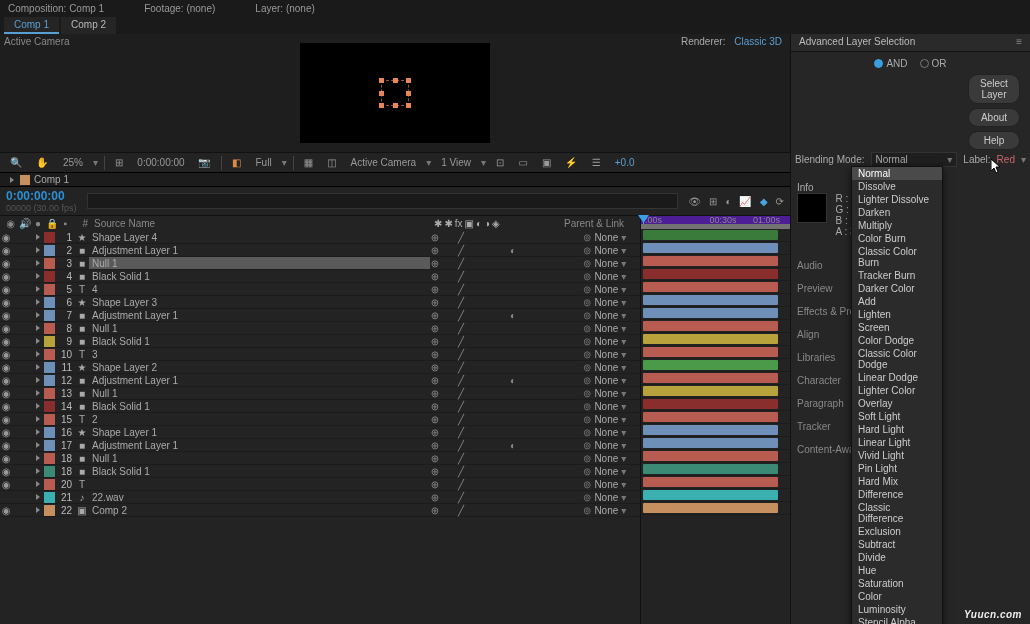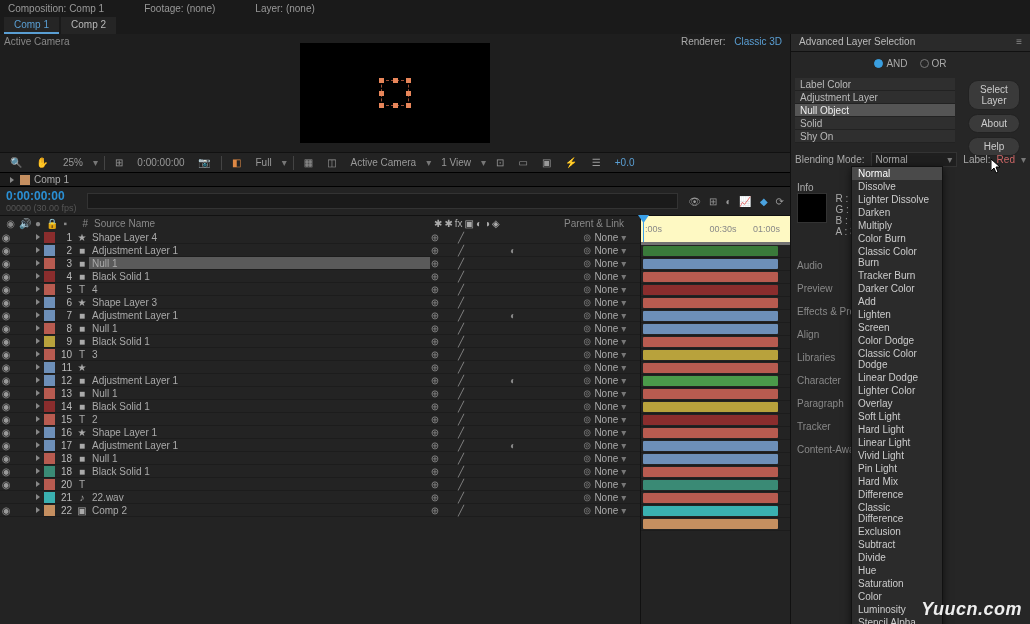"Label Color" div.filter-list { html: <div> <div>Label Color</div> <div>Adjustment Layer</div> <div>Null Object</div> <div>Solid</div> <div>Shy On</div> </div> -> none }
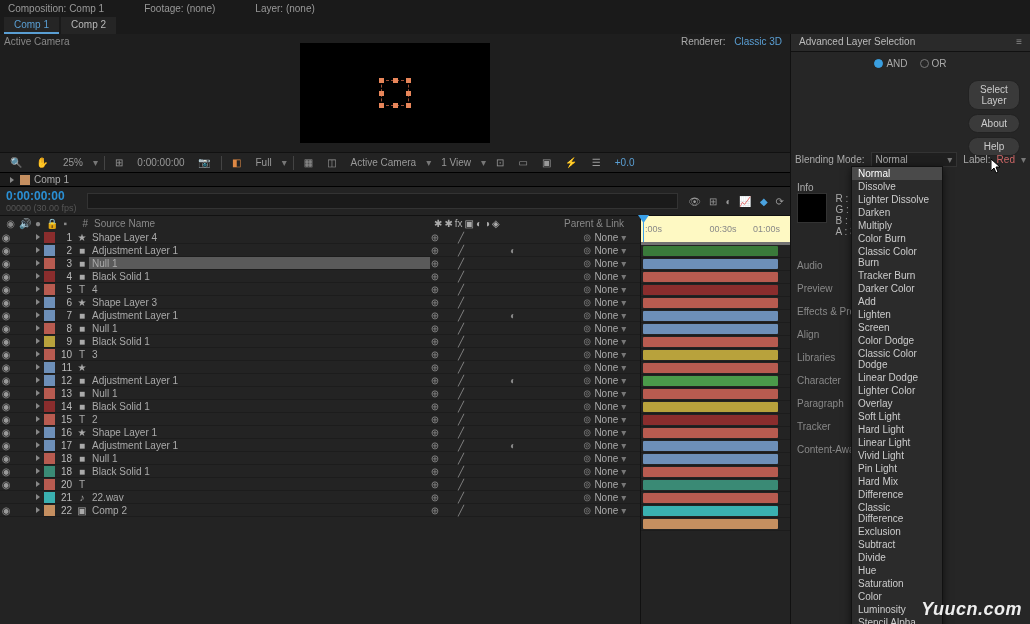"Select Layer" .btn-col { top: 42px -> 36px }
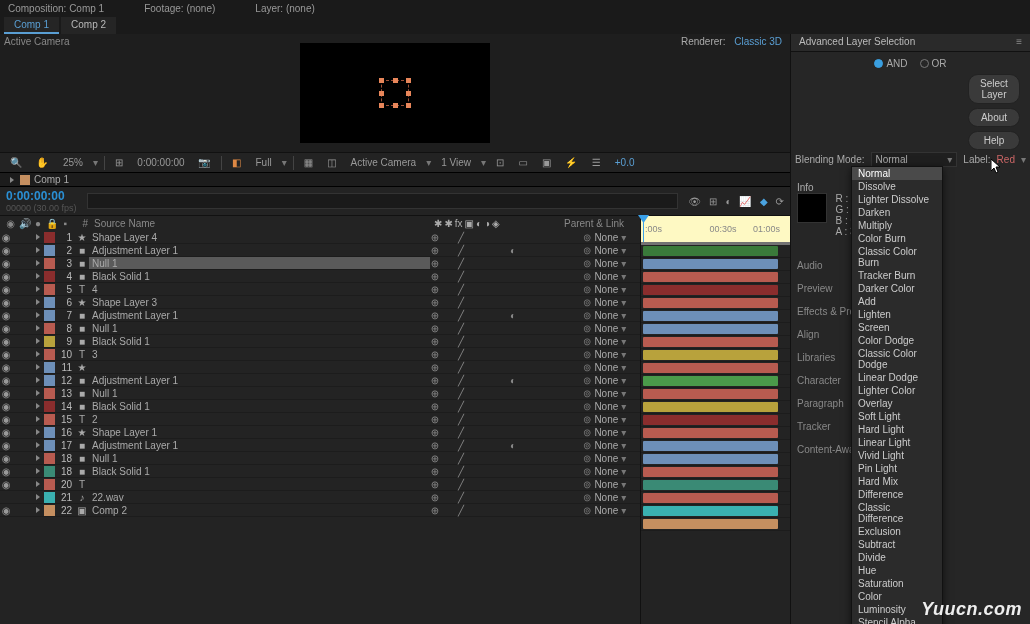":00s" .ruler { background: #fef9c3 -> #4c1d95; border-bottom: 3px solid #737373 -> 5px solid #737373; height: 30px -> 14px }
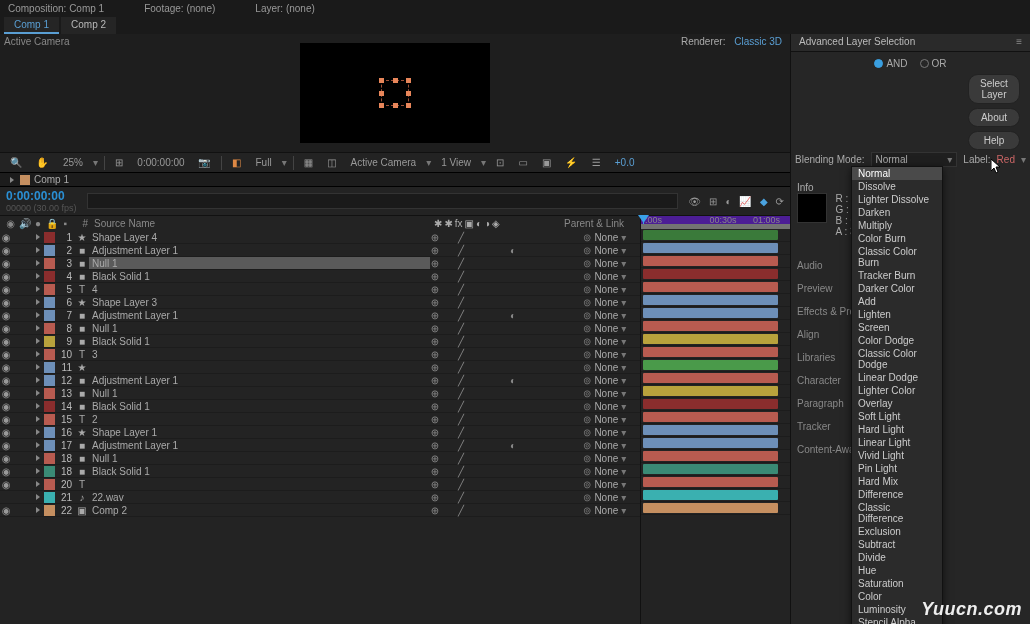"Shape Layer 2" span.lname-wrap { html: none -> <span> <span>Shape Layer 2</span> </span> }
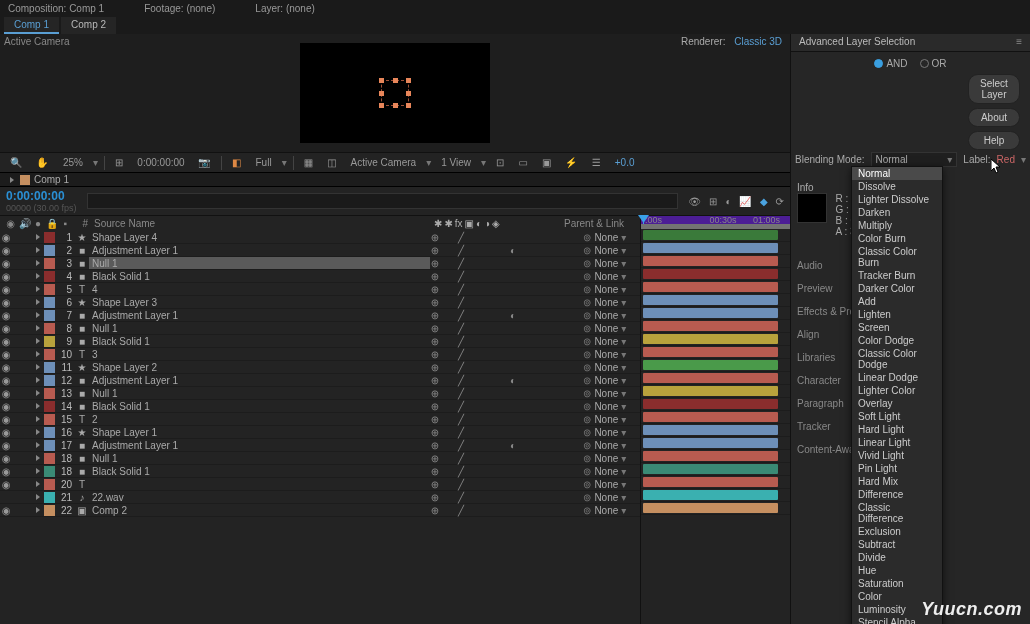"Yuucn.com" .watermark { font-size: 18px -> 10px }
